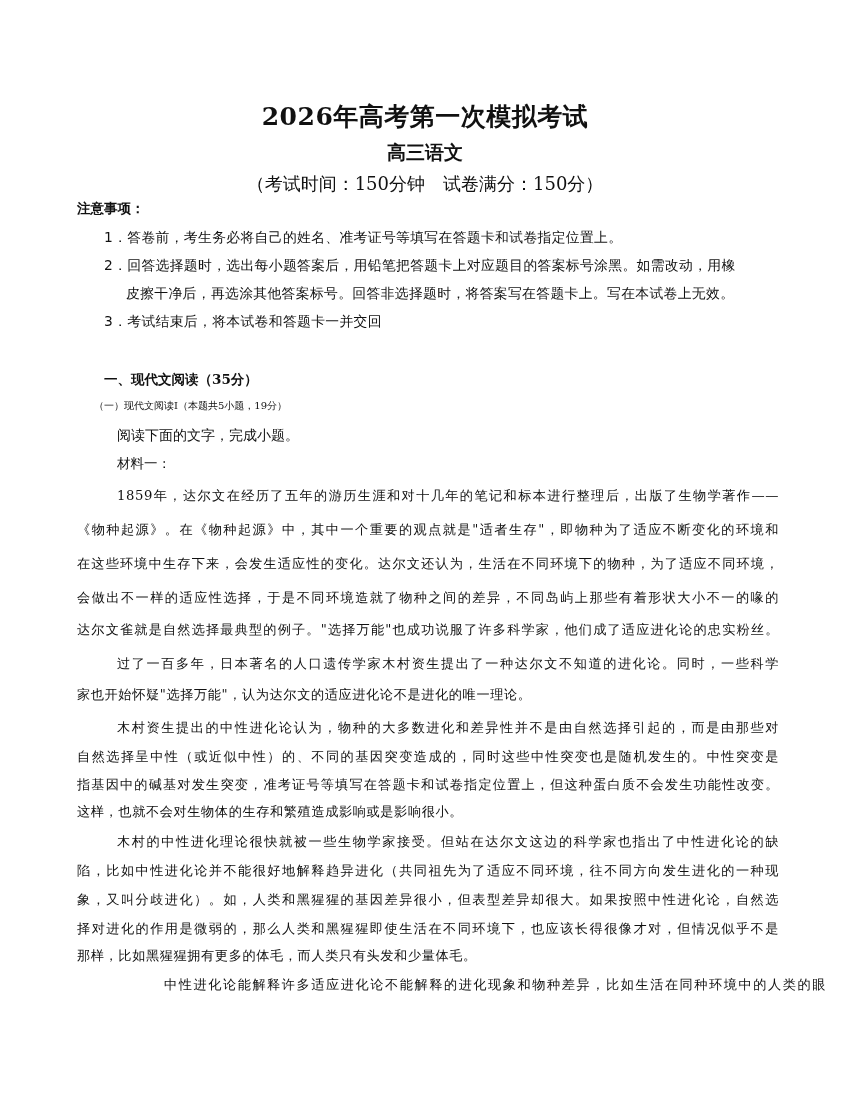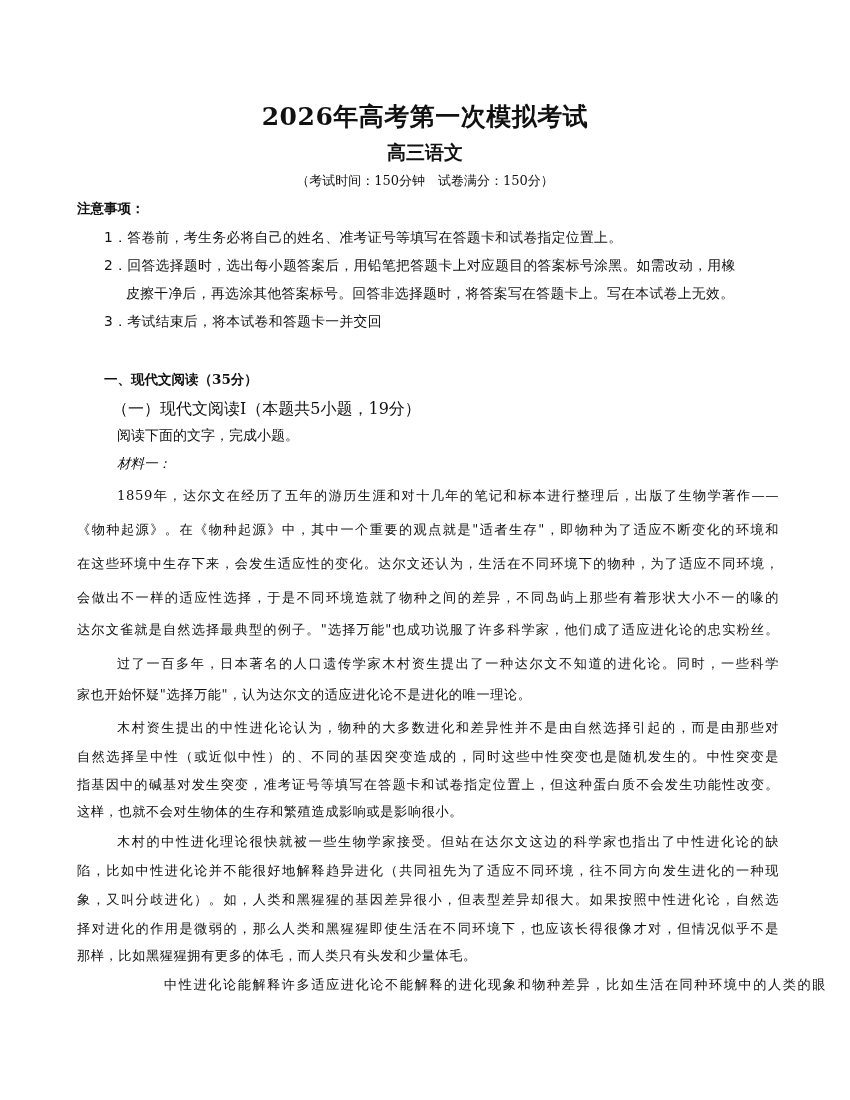"（考试时间：150分钟 试卷满分：150分）" .exam-info { font-size: 13px -> 18px }
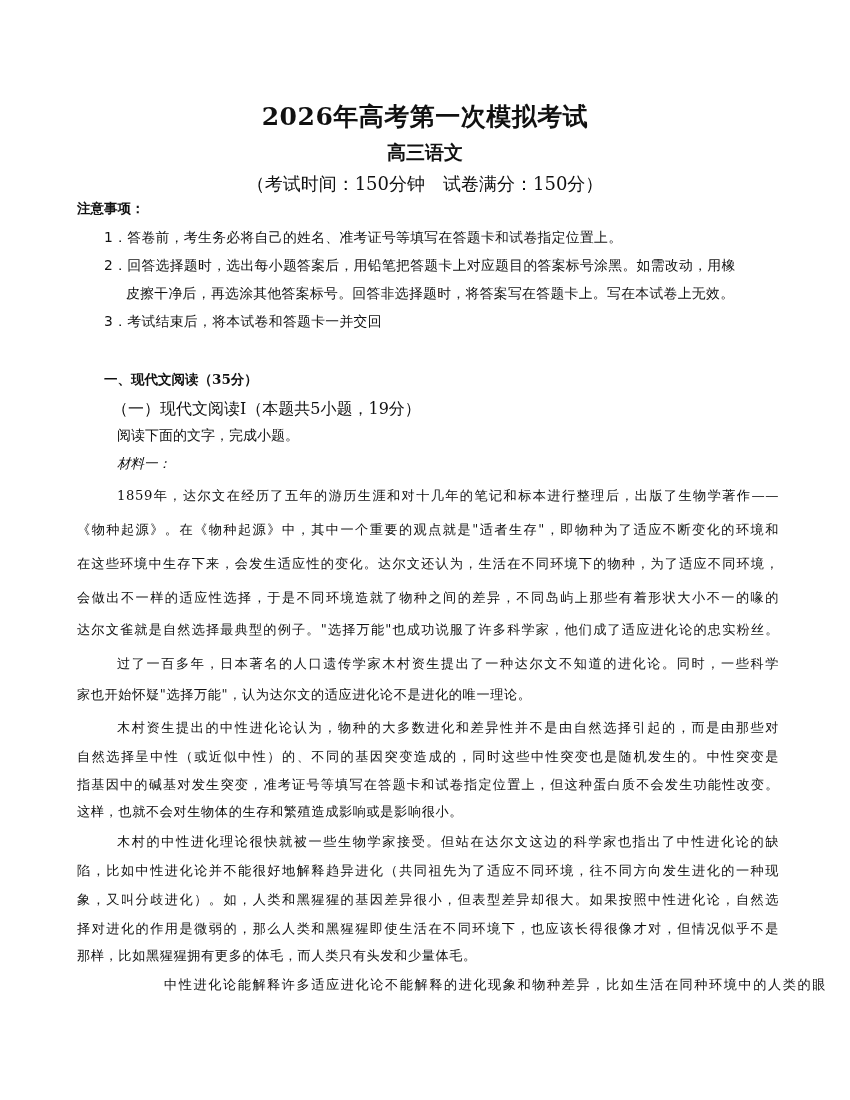"（一）现代文阅读Ⅰ（本题共5小题，19分）" .subsection { font-size: 16px -> 10px; left: 112px -> 94px }
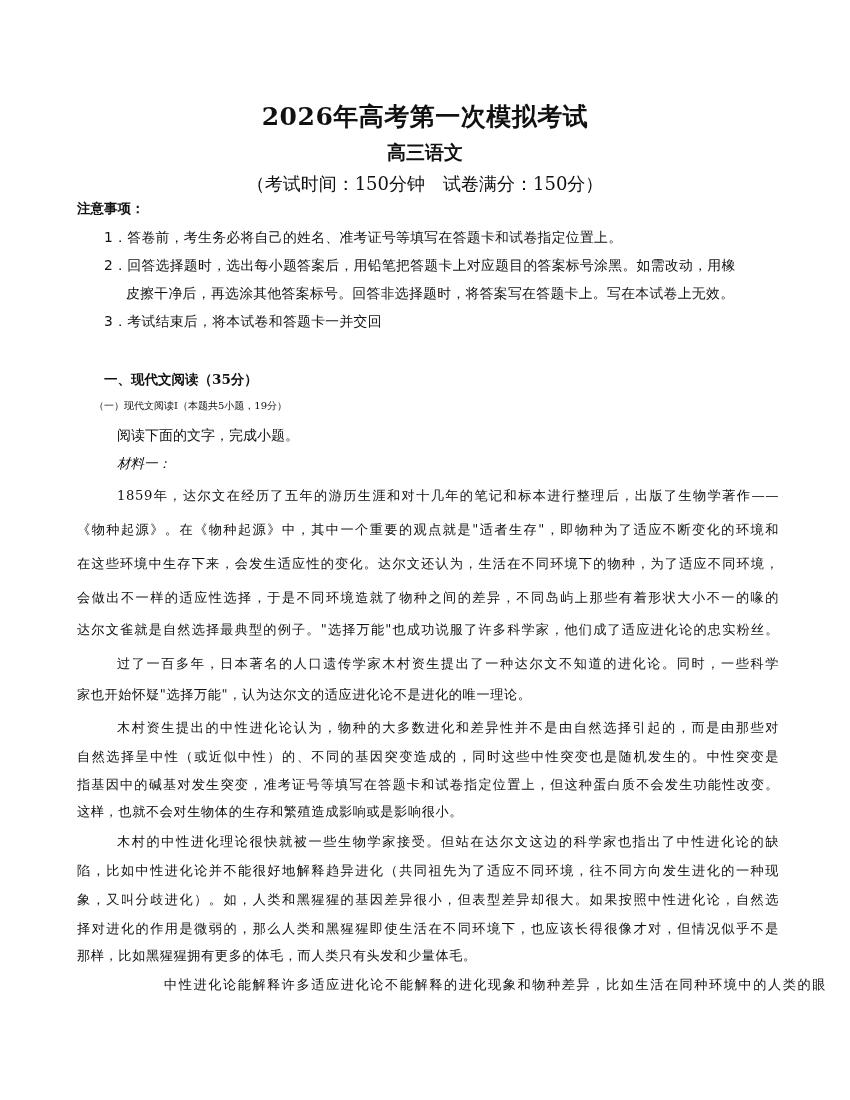"材料一：" .material-label { font-style: italic -> none }
